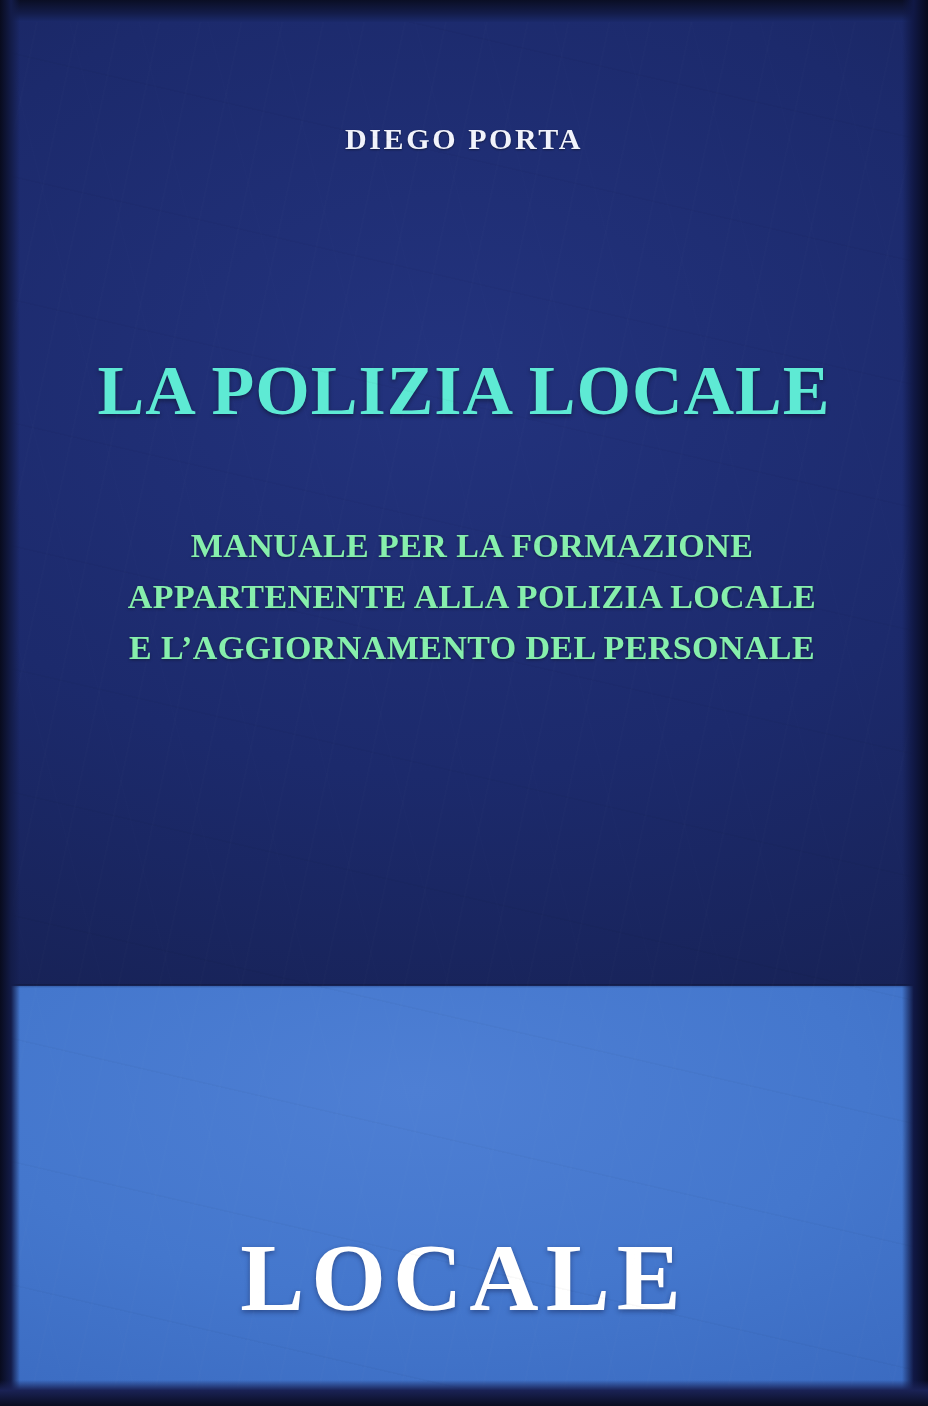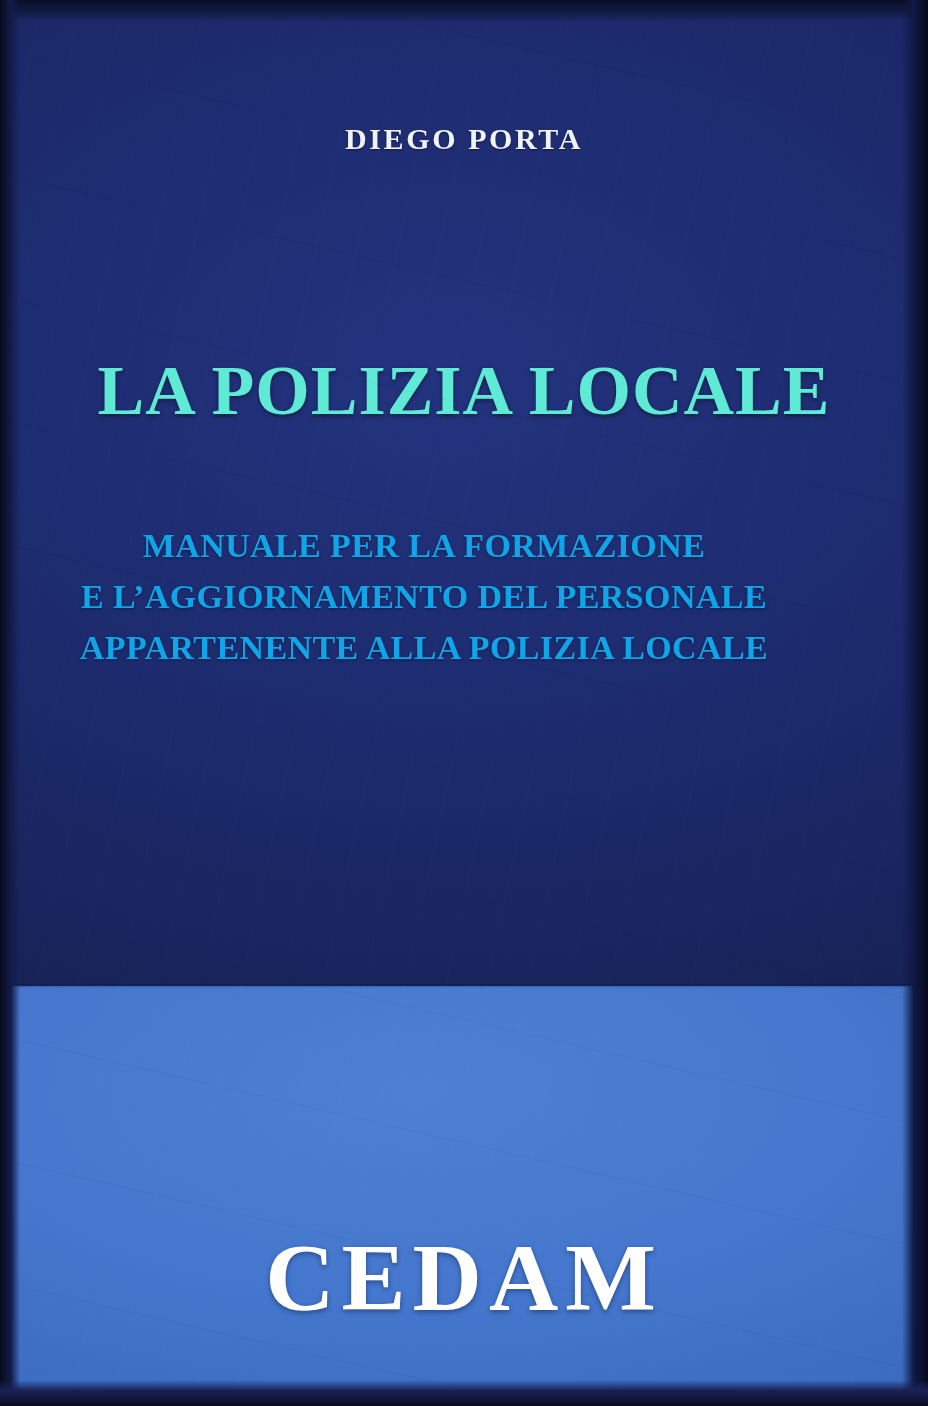"MANUALE PER LA FORMAZIONE" .subtitle { color: #0ea5e9 -> #86efac; padding-left: none -> 48px }
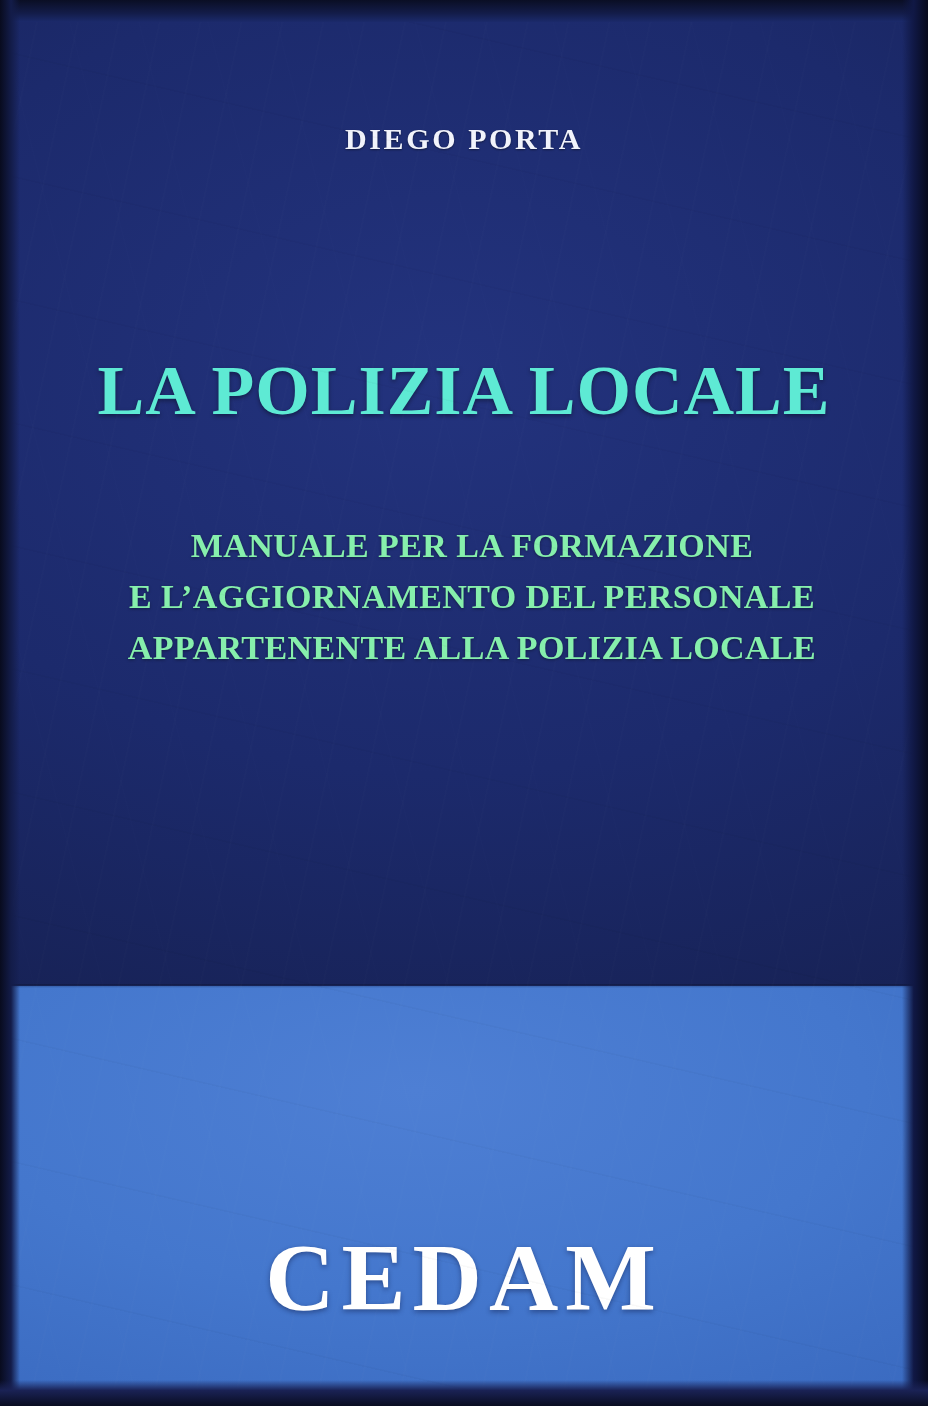"E L’AGGIORNAMENTO DEL PERSONALE" span.line { order: before "APPARTENENTE ALLA POLIZIA LOCALE" -> after "APPARTENENTE ALLA POLIZIA LOCALE" }
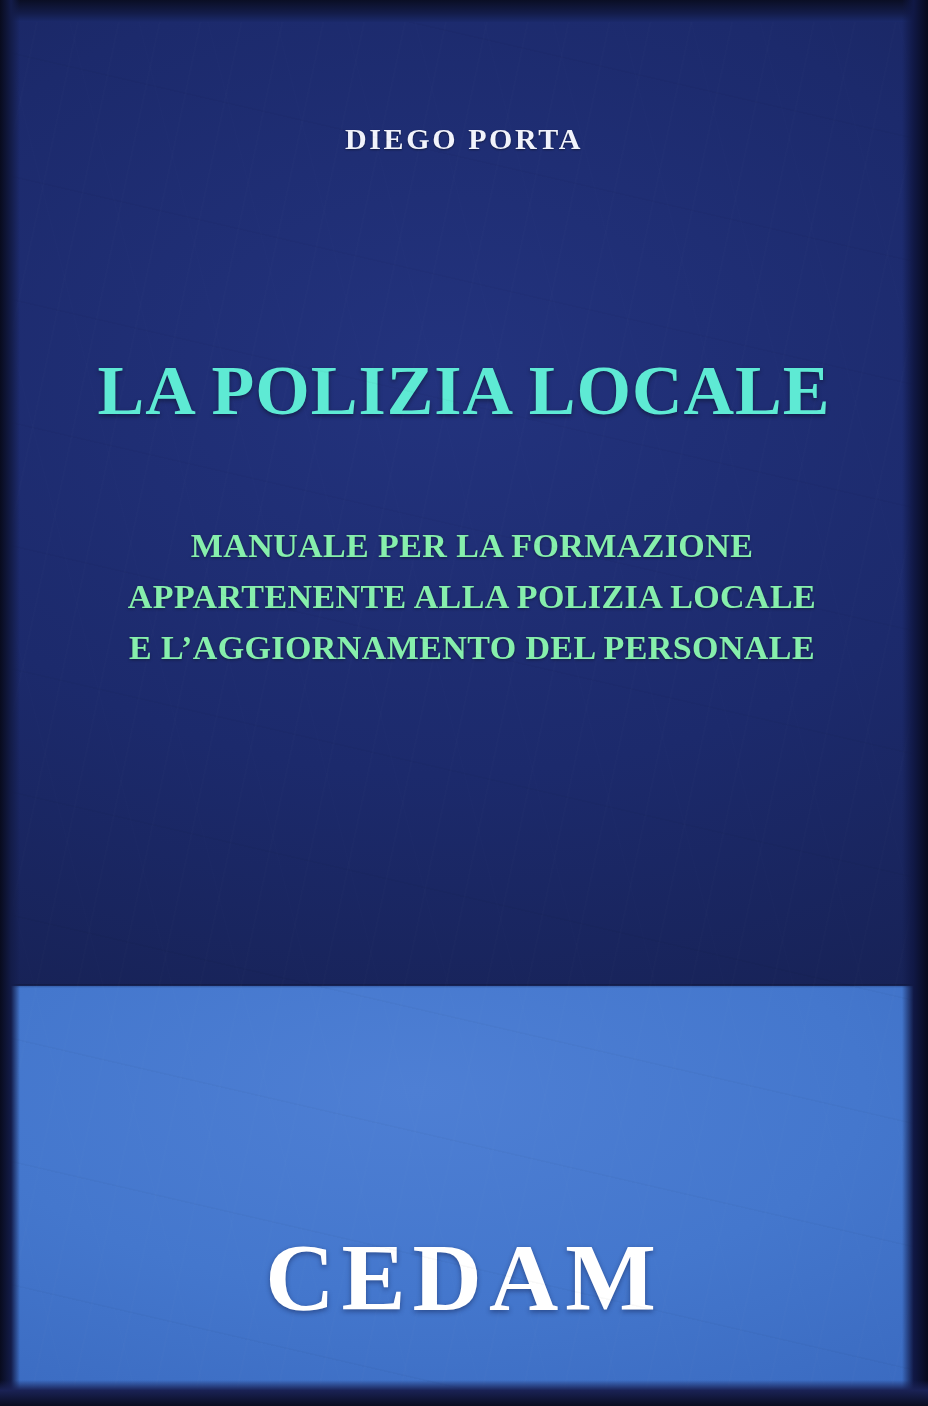"CEDAM" div.publisher { text: CEDAM -> LOCALE }
